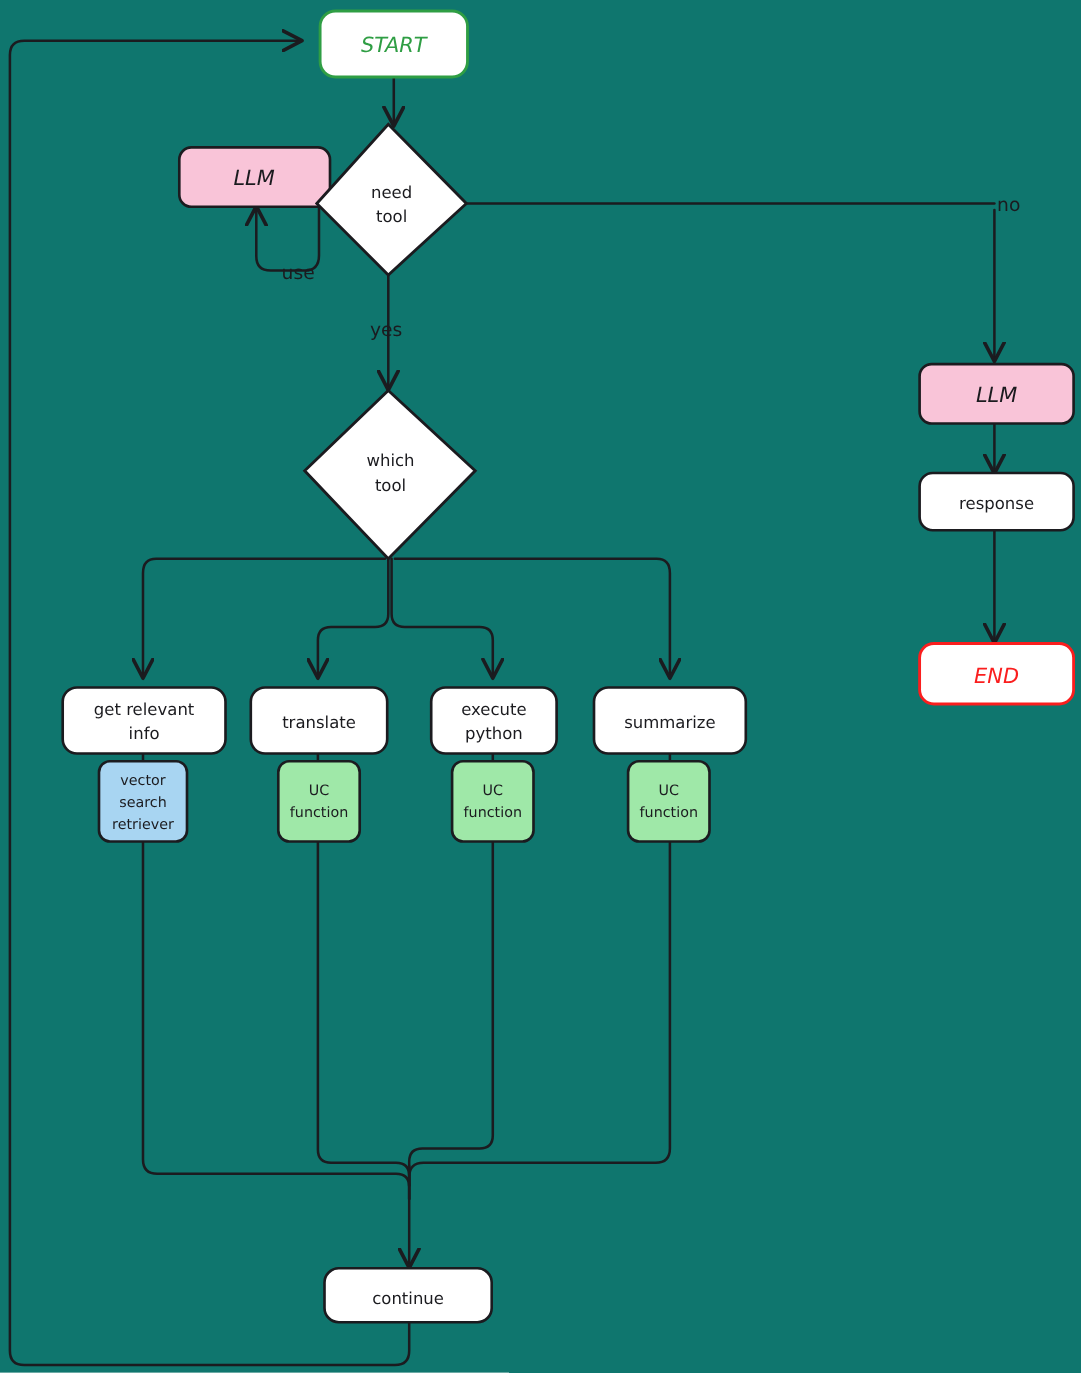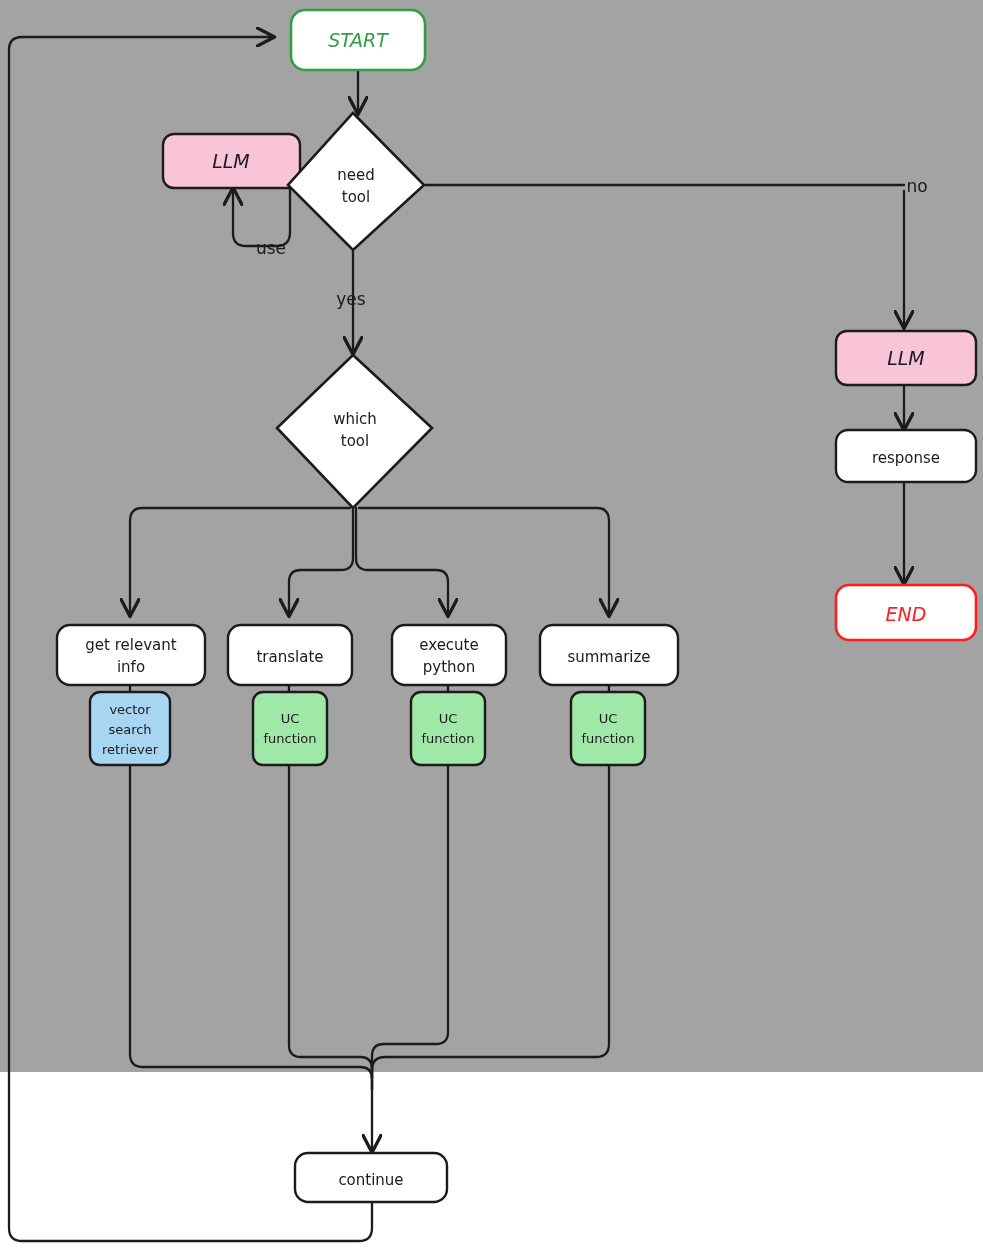"START" #canvas { background: #a3a3a3 -> #0f766e; height: 1072px -> 1248px }
